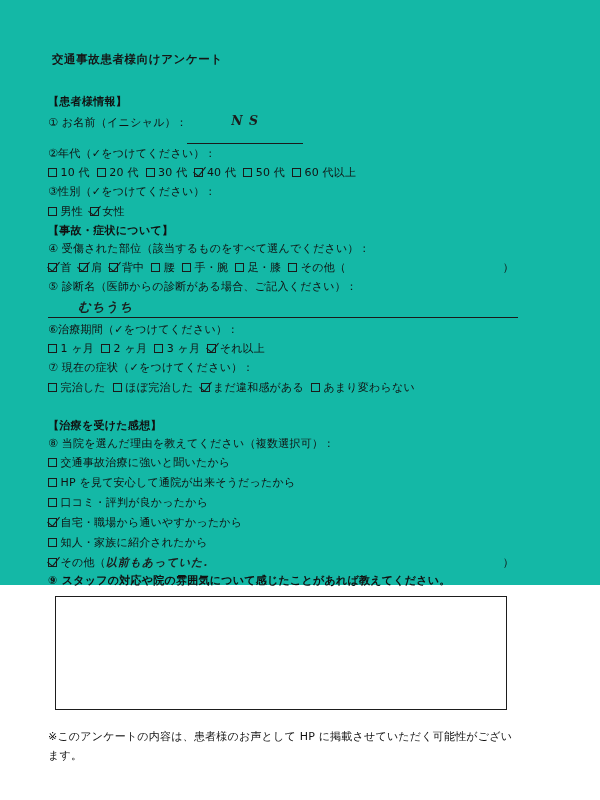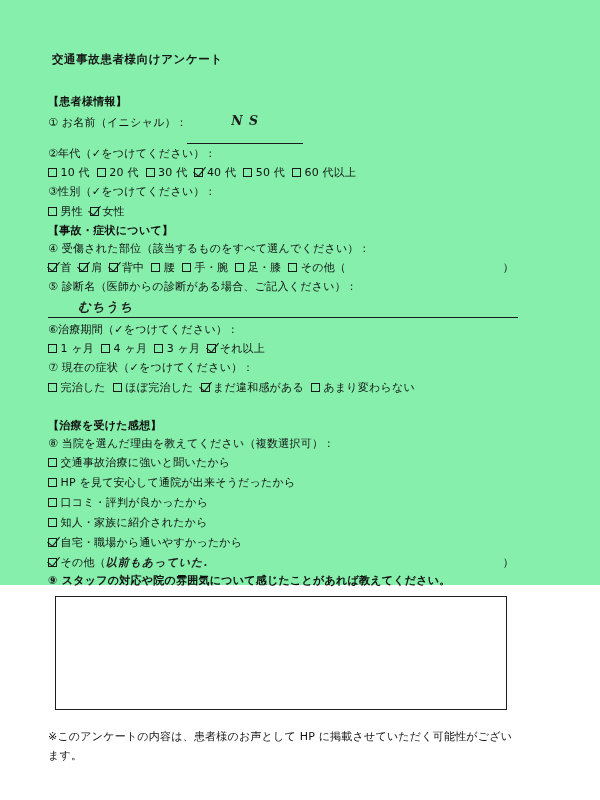"交通事故患者様向けアンケート" .sheet { background: #86efac -> #14b8a6 }
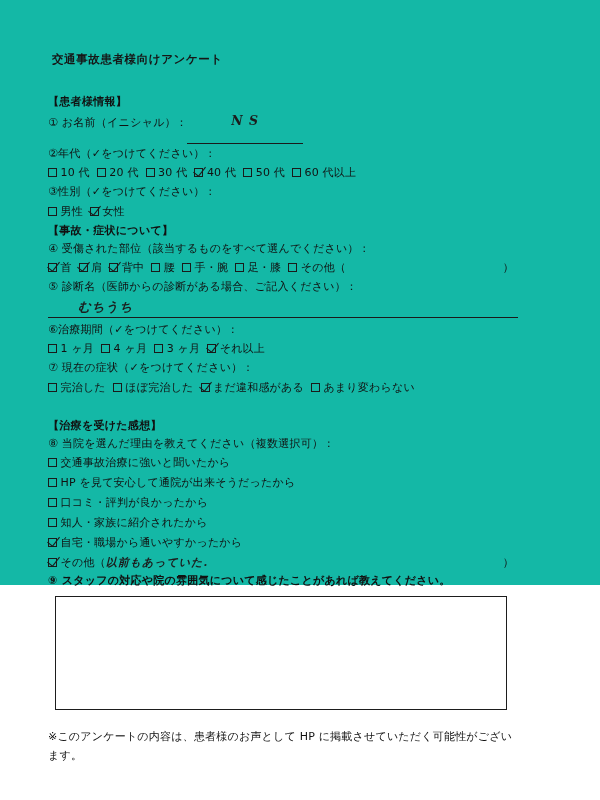"4 ヶ月" span { text: 4 -> 2 }
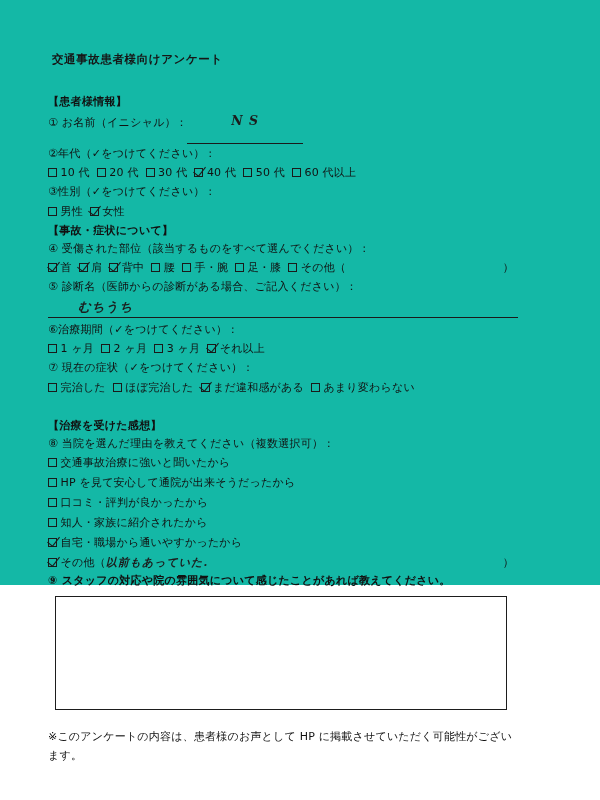"知人・家族に紹介されたから" div.opt-line { order: before "自宅・職場から通いやすかったから" -> after "自宅・職場から通いやすかったから" }
